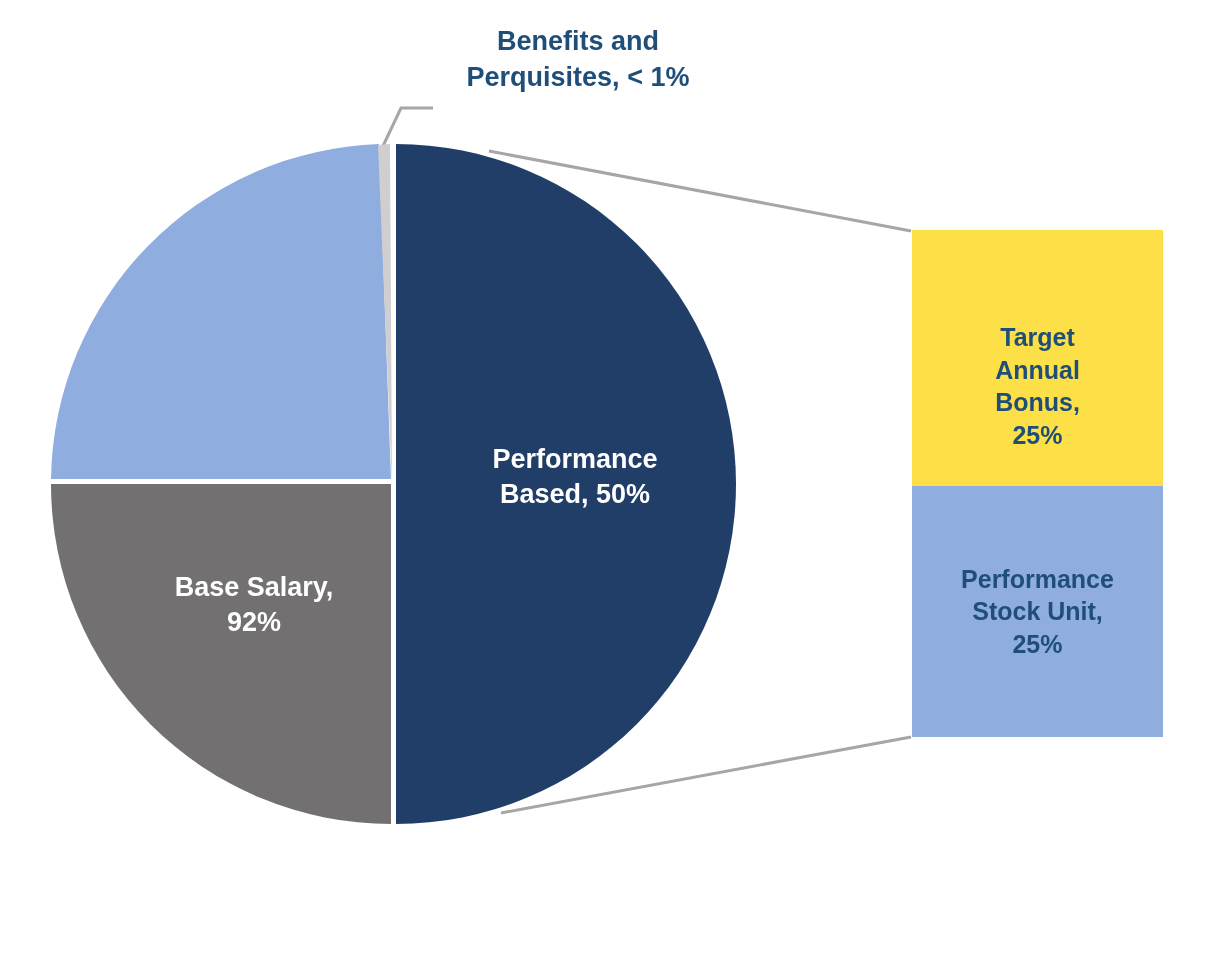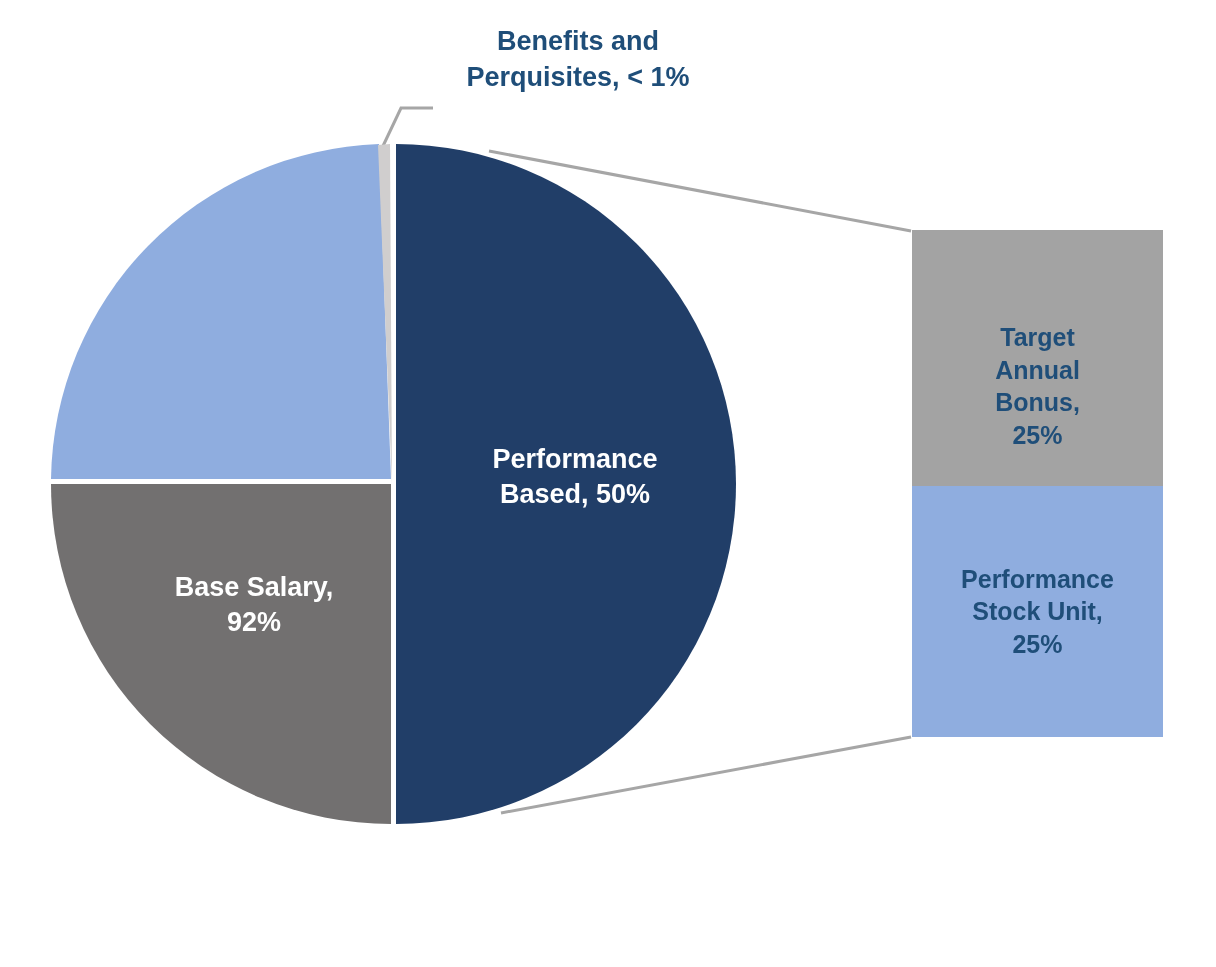"Target" #box-bonus { background: #a3a3a3 -> #fde047 }
